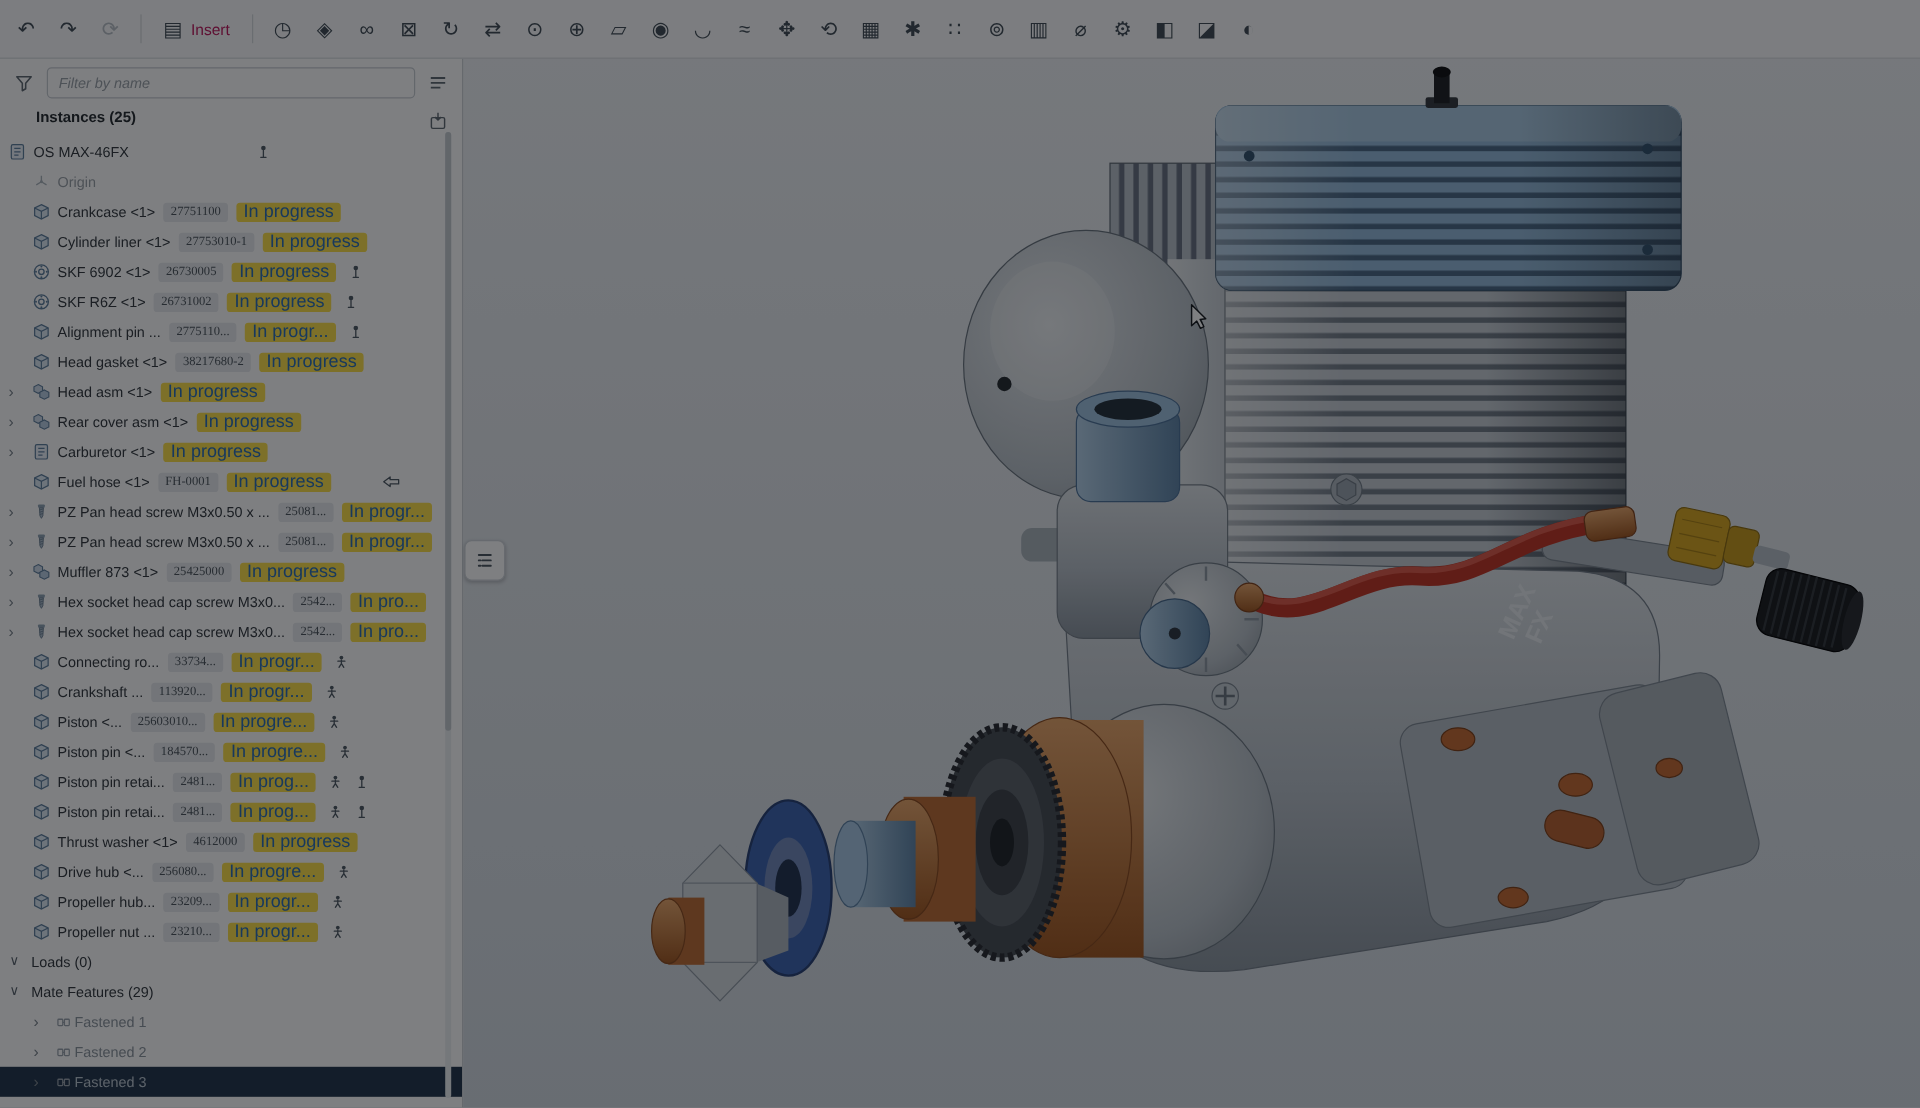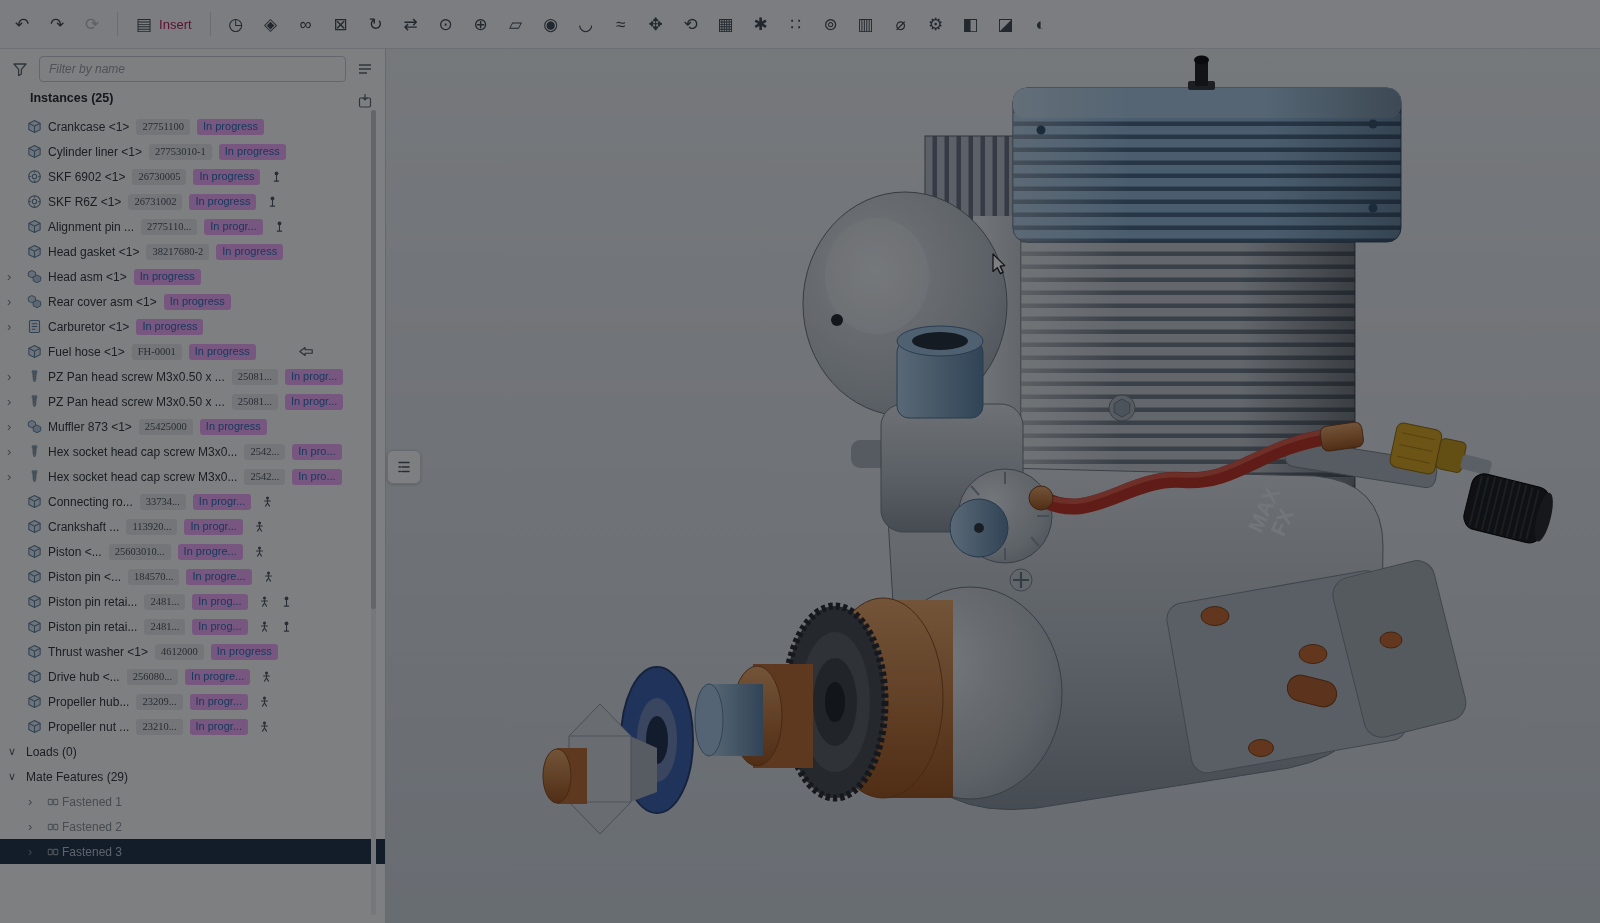"OS MAX-46FX" div.row { html: none -> <div> <span> <svg> <rect></rect> <path></path> </svg> </span> <span>OS MAX-46FX</span> <span></span> <span> <svg> <circle></circle> <path></path> </svg> </span> </div> }
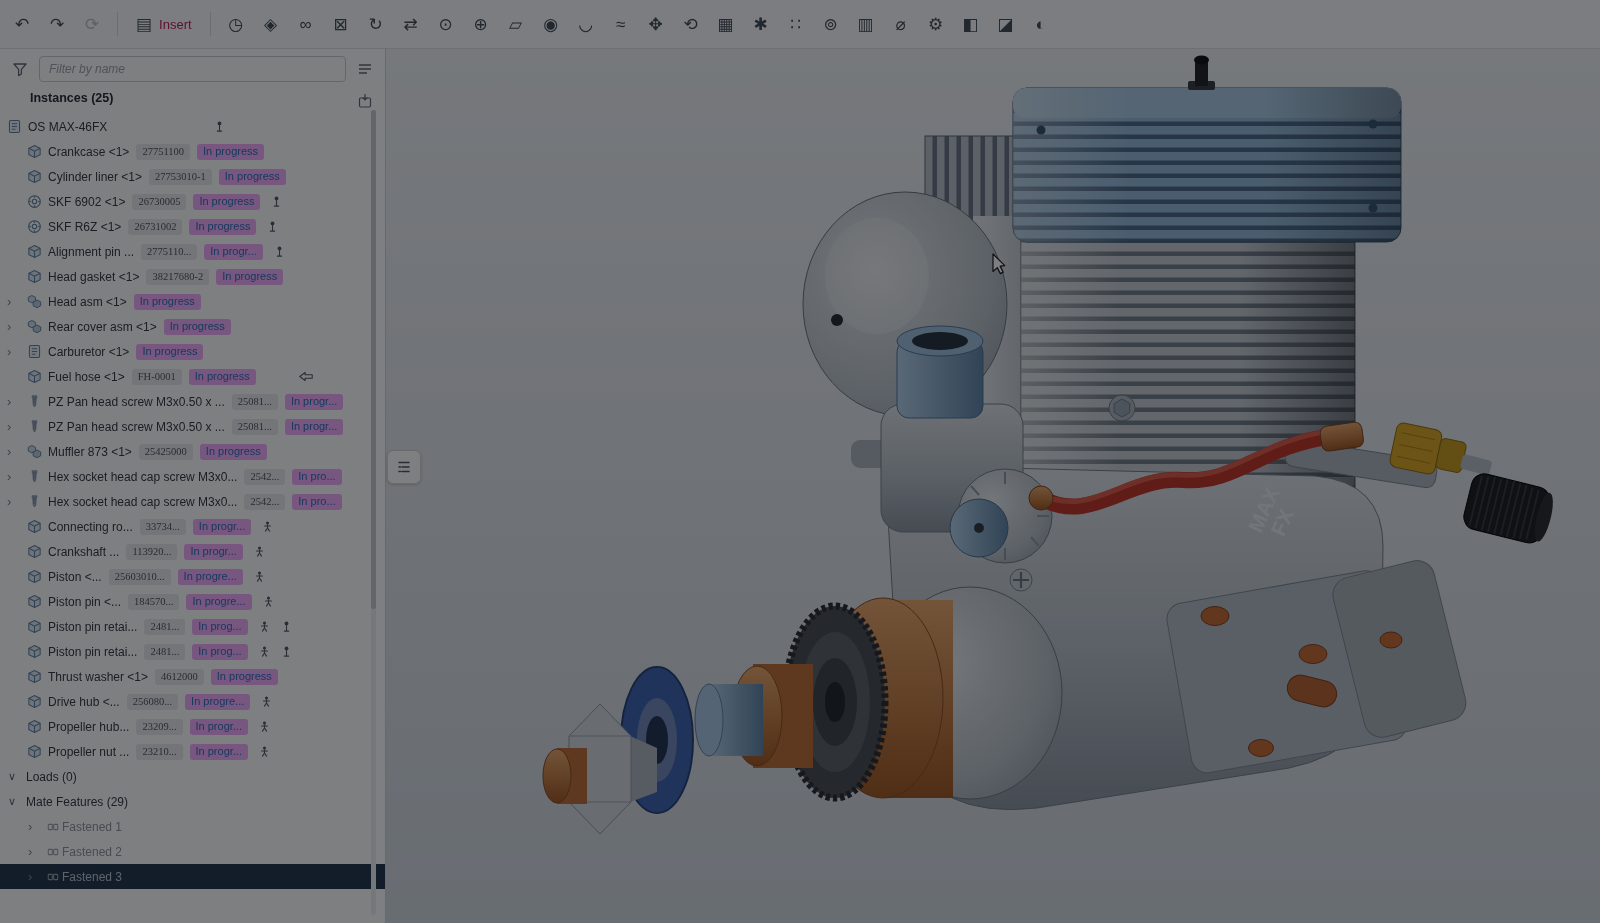"Origin" div.row { html: none -> <div> <span> <svg> <path></path> <circle></circle> </svg> </span> <span>Origin</span> </div> }
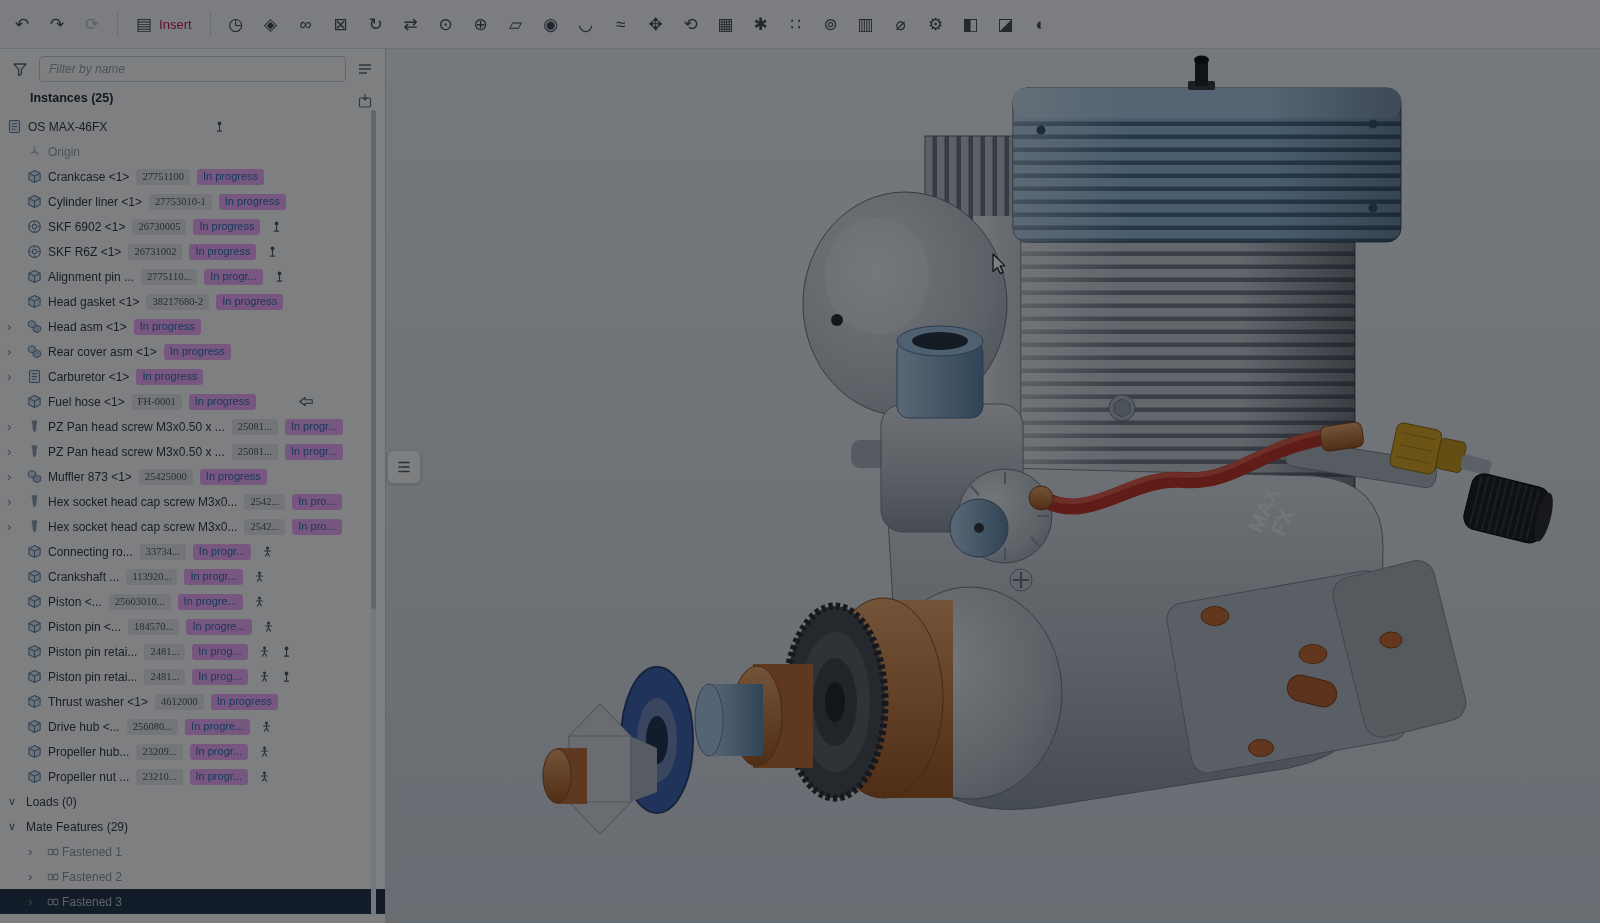"In progress" .badge { background: #f0abfc -> #fde047; font-size: 11px -> 15px }
